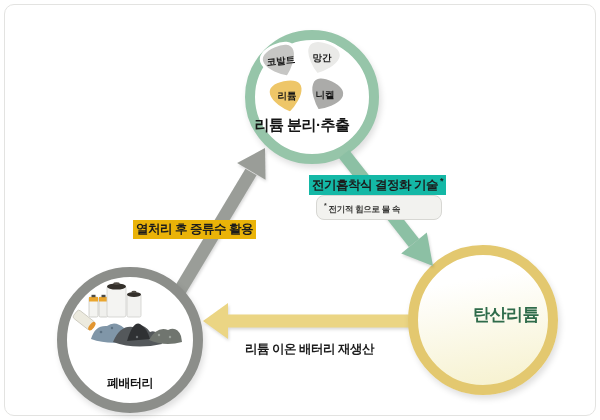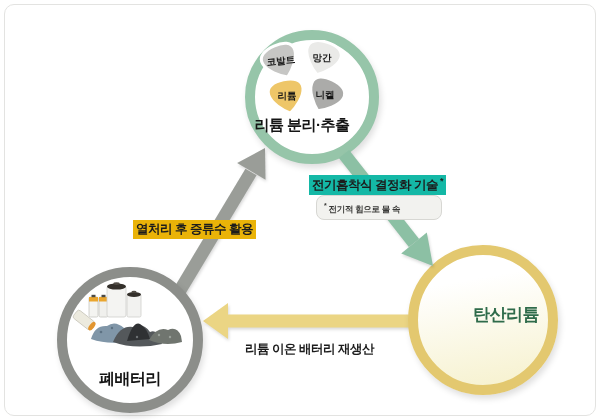"폐배터리" .title-left { font-size: 16px -> 12px; top: 92px -> 98px }
